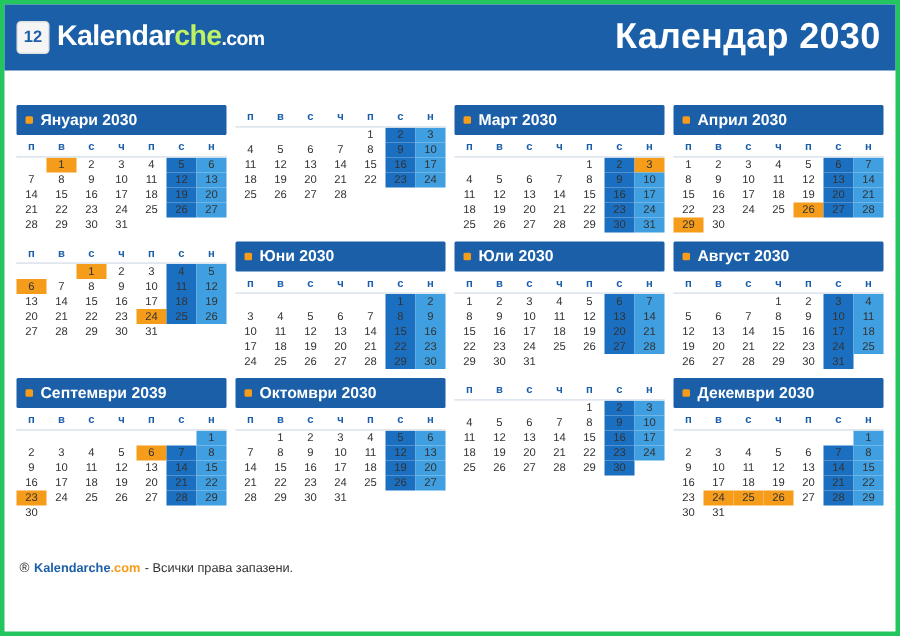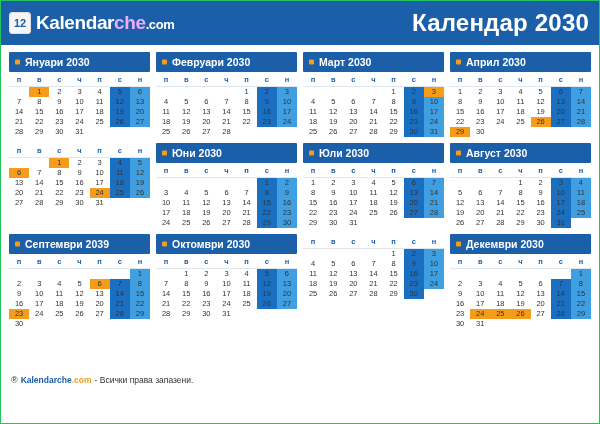"12" .page { border: 1px solid #22c55e -> 3px solid #22c55e }
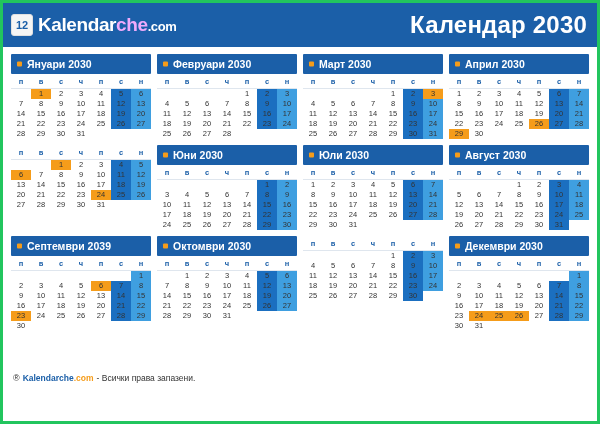"che" .brand-text .t2 { color: #f0abfc -> #bef264 }
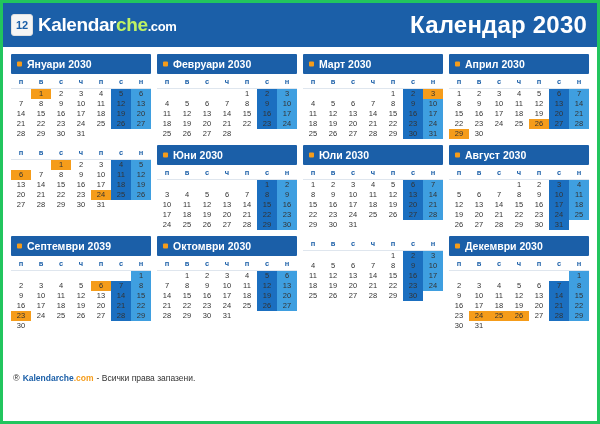"Януари 2030" .months { padding: 7px 8px 0 8px -> 23px 8px 0 8px }
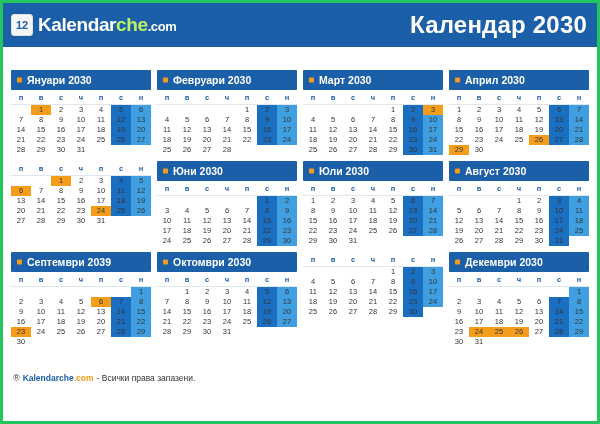"Февруари 2030" div.month-title { html: <div>Февруари 2030</div> -> none }
